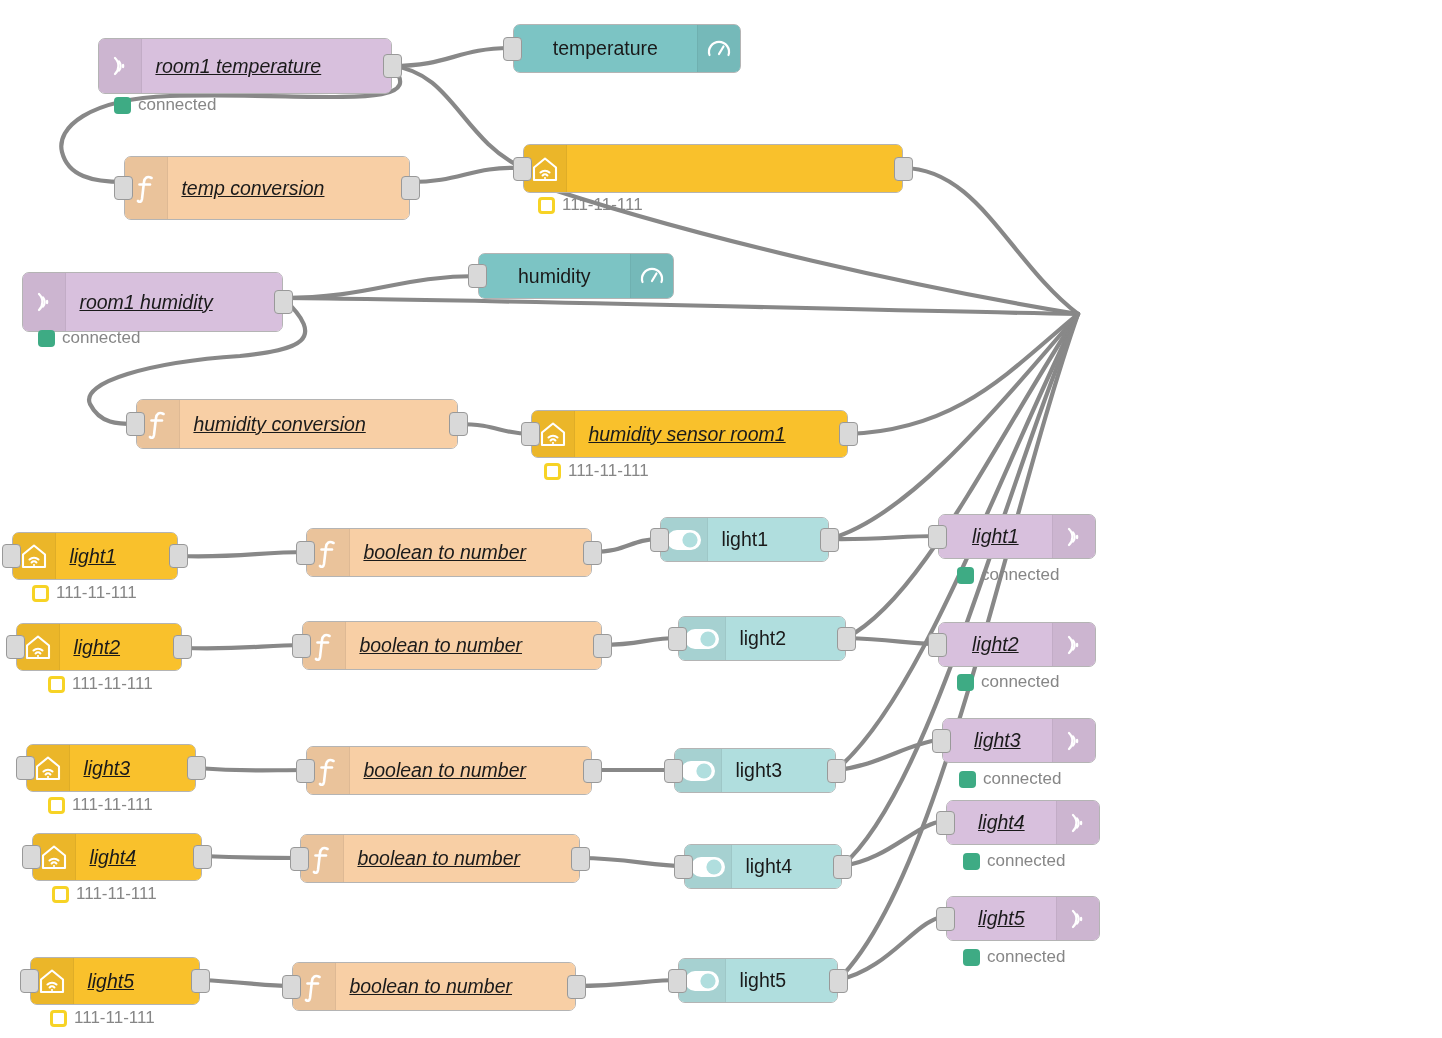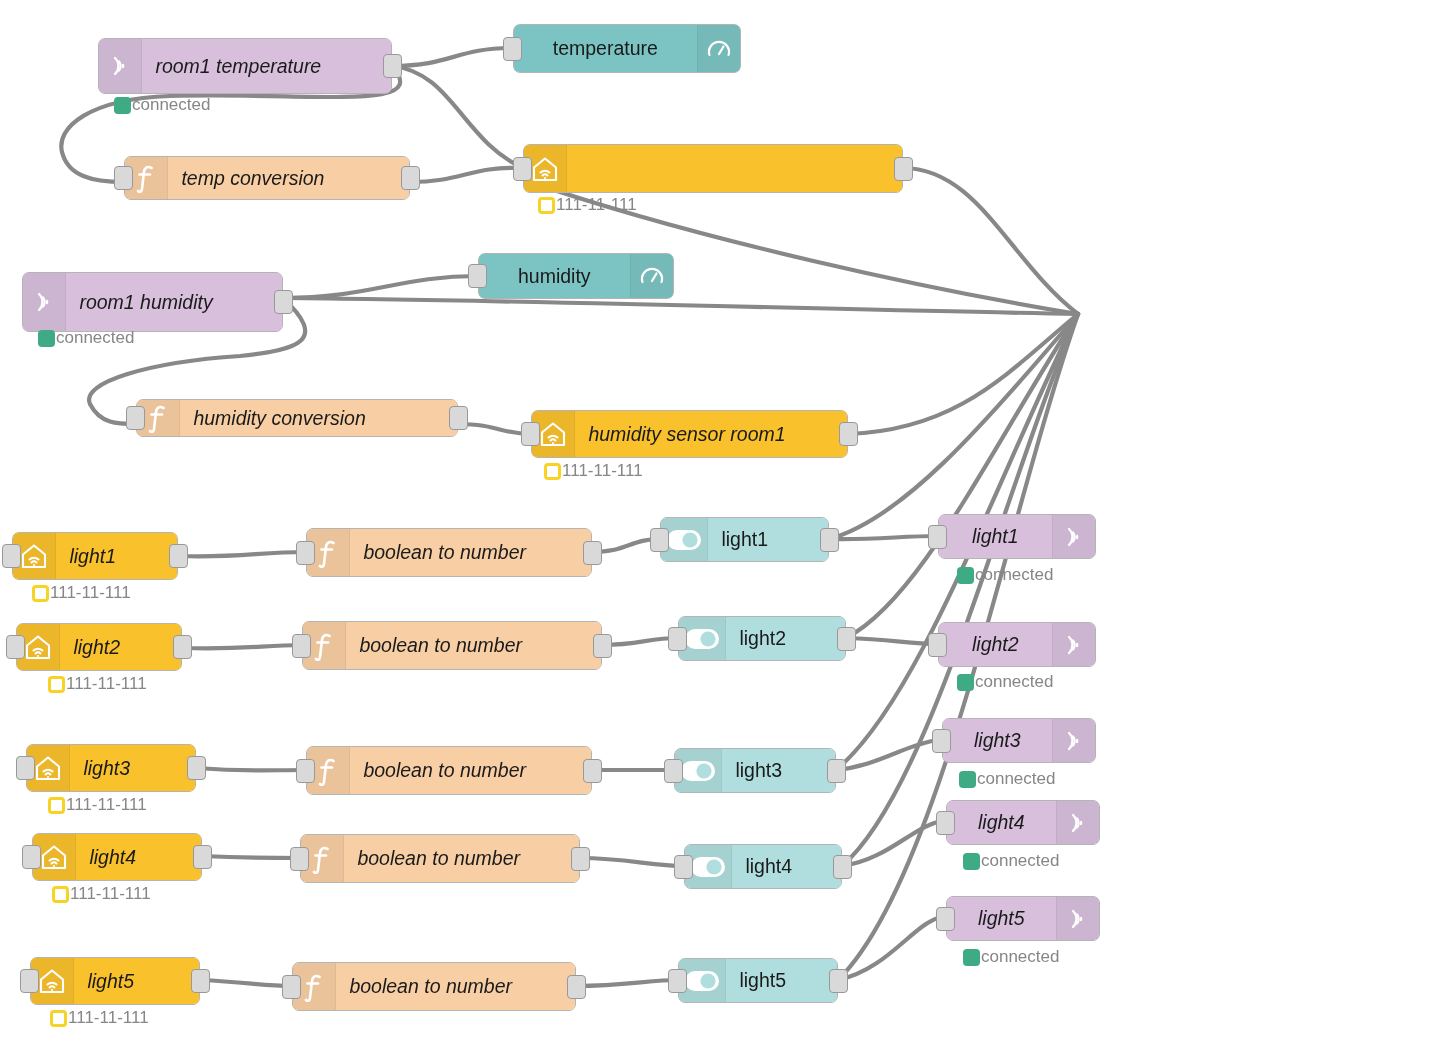"room1 temperature" .node .label.italic { text-decoration: none -> underline }
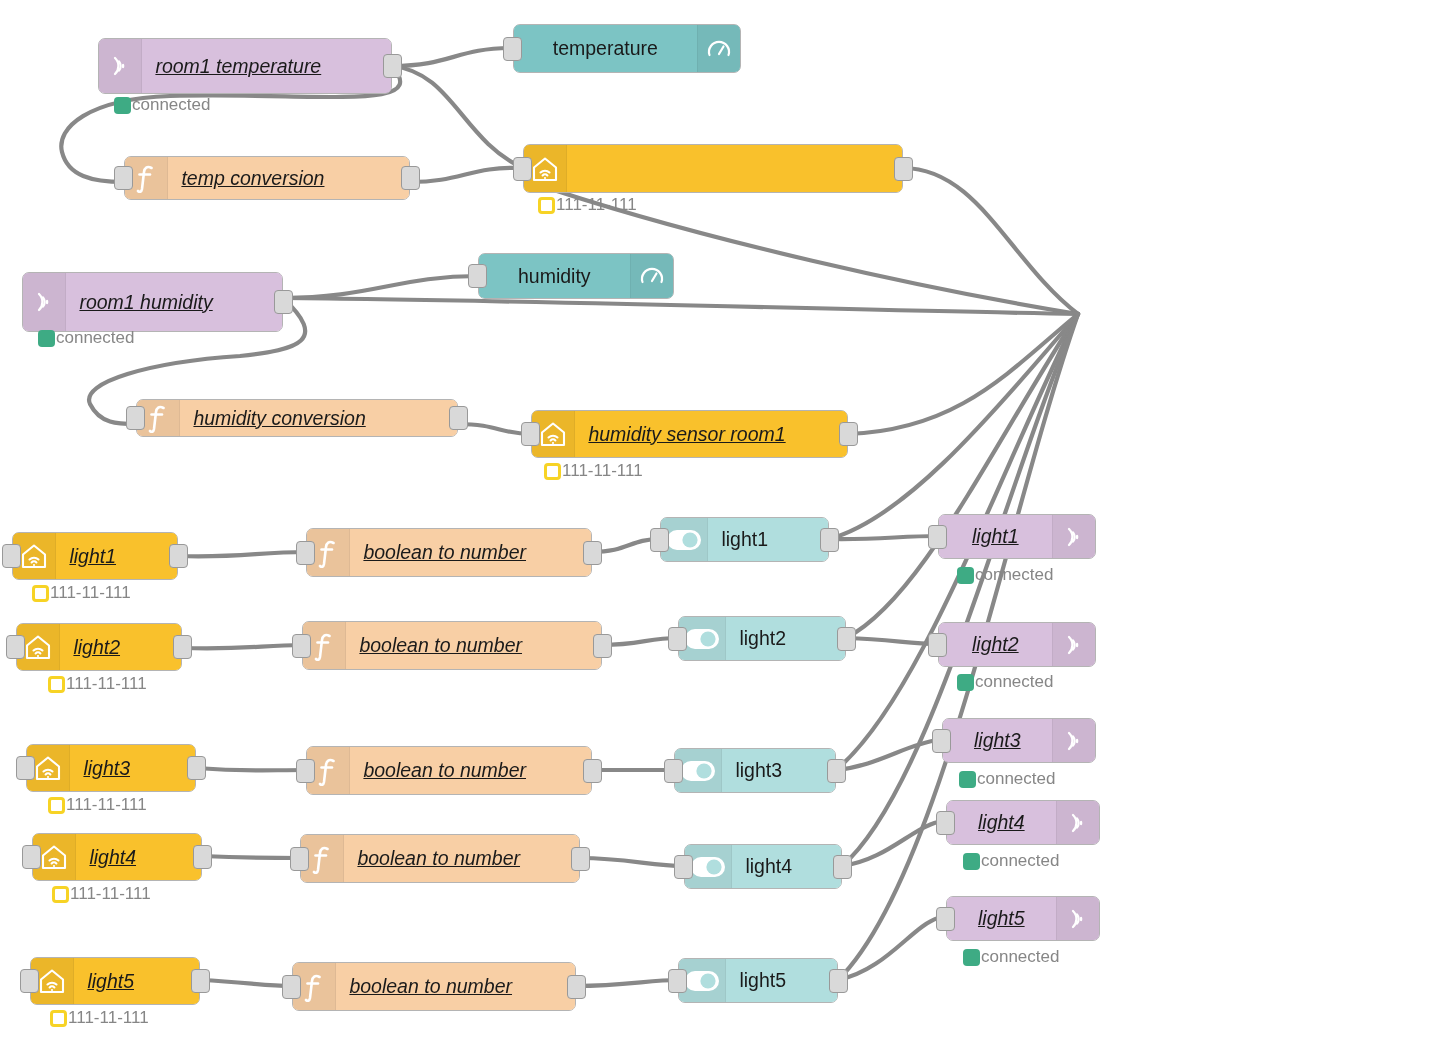"connected" .status { gap: 1px -> 7px }
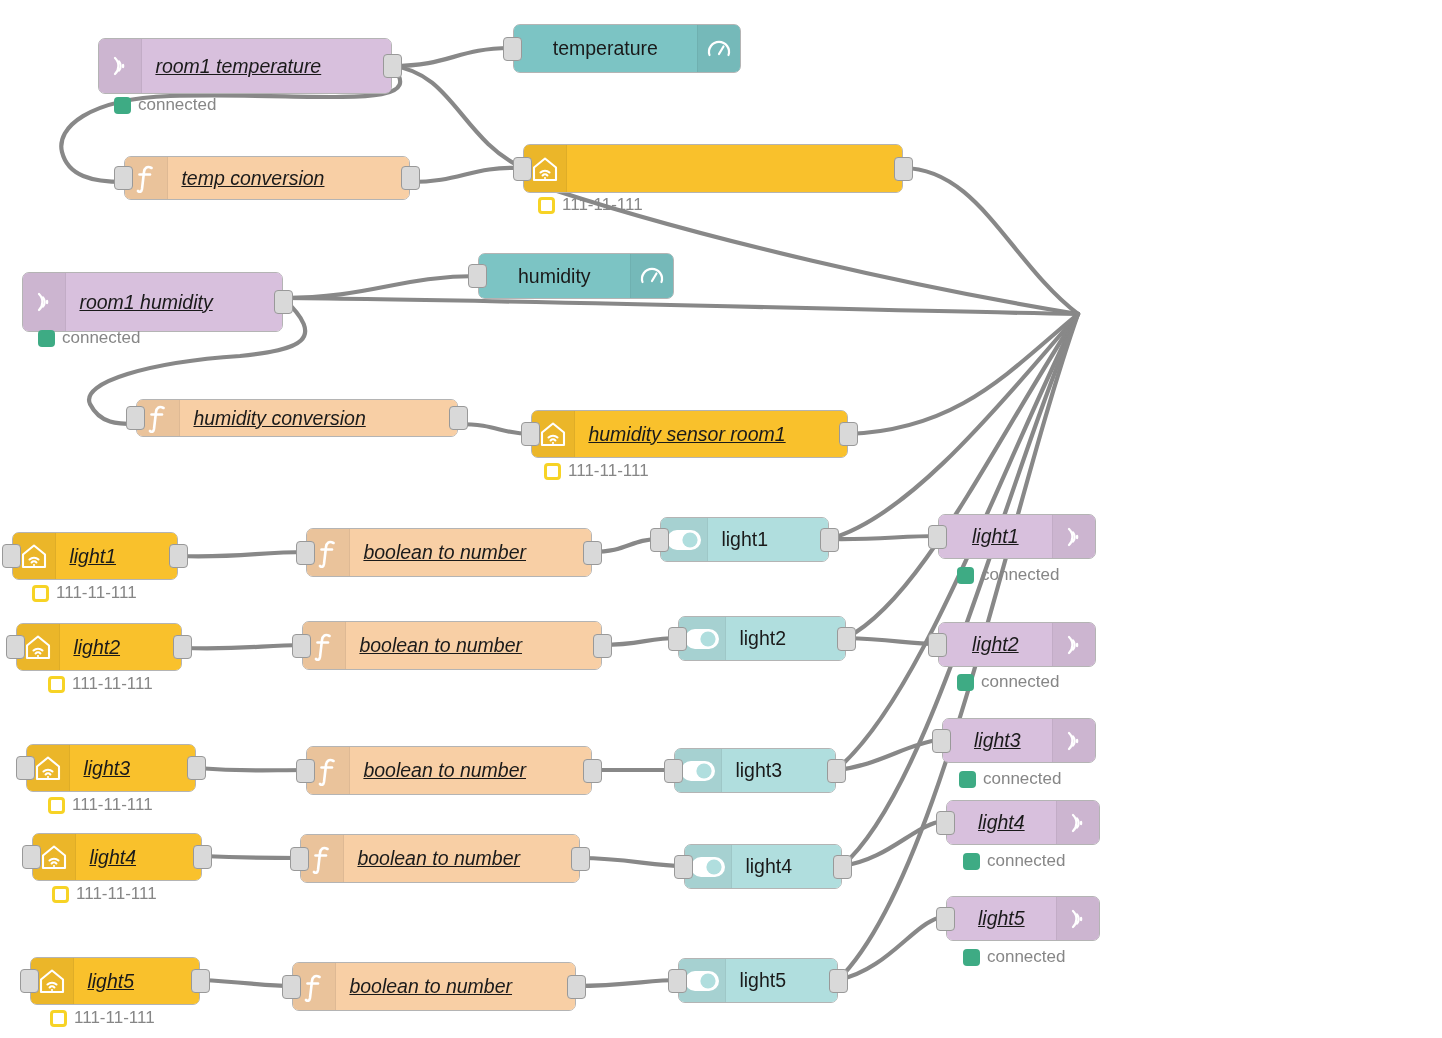"temp conversion" div.node { height: 44px -> 64px }
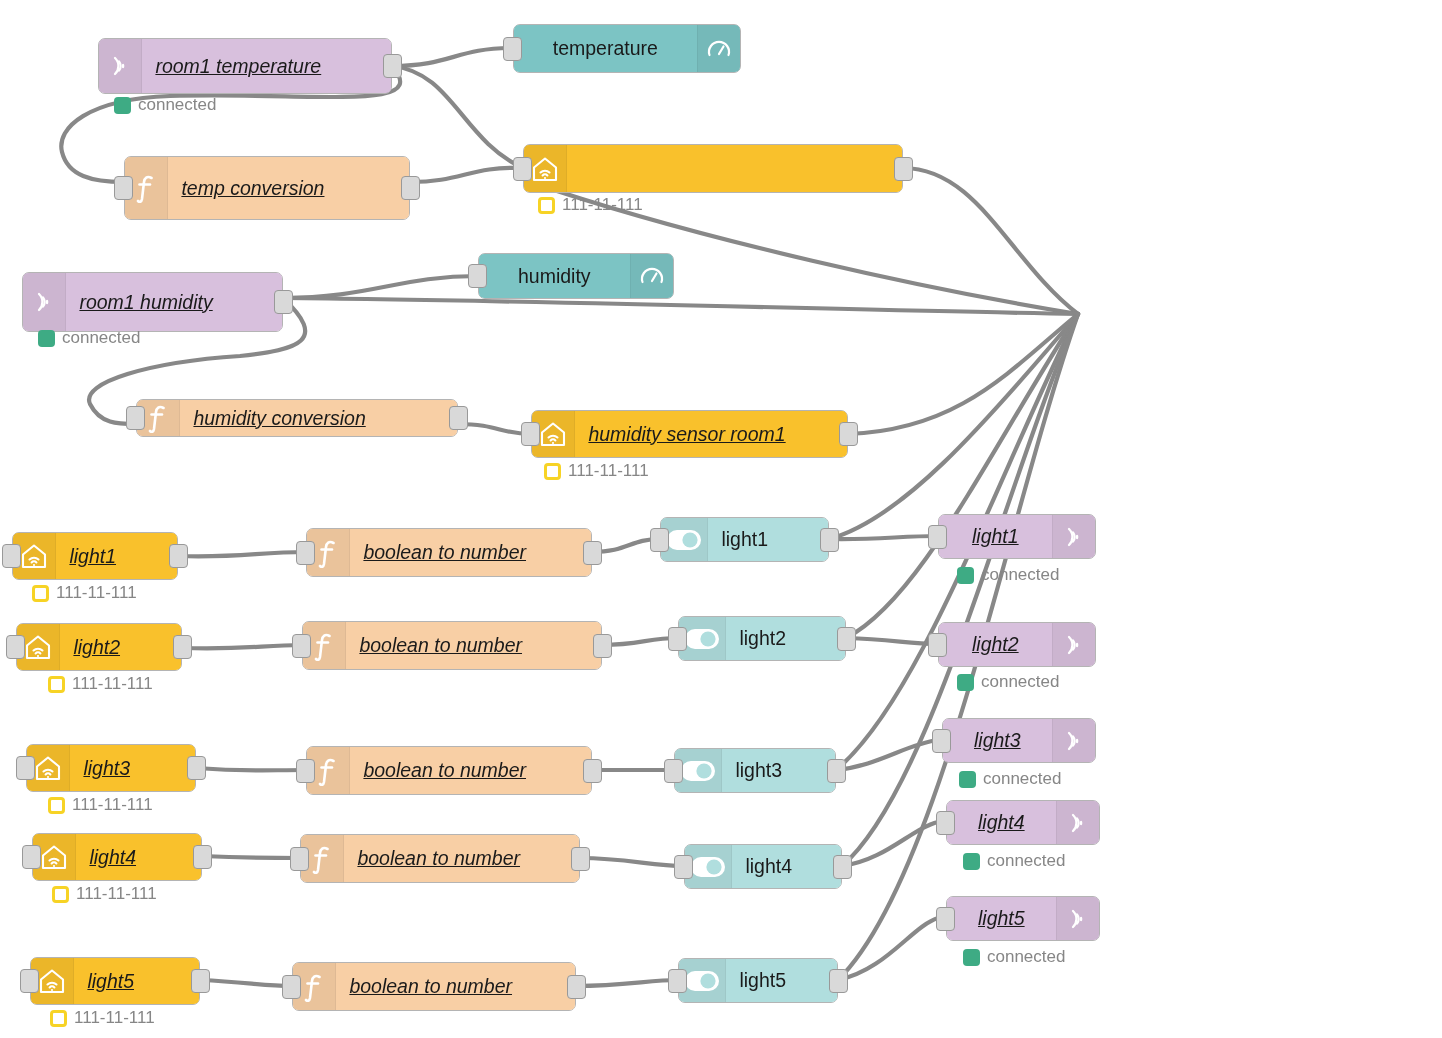"humidity conversion" div.node { height: 38px -> 50px }
